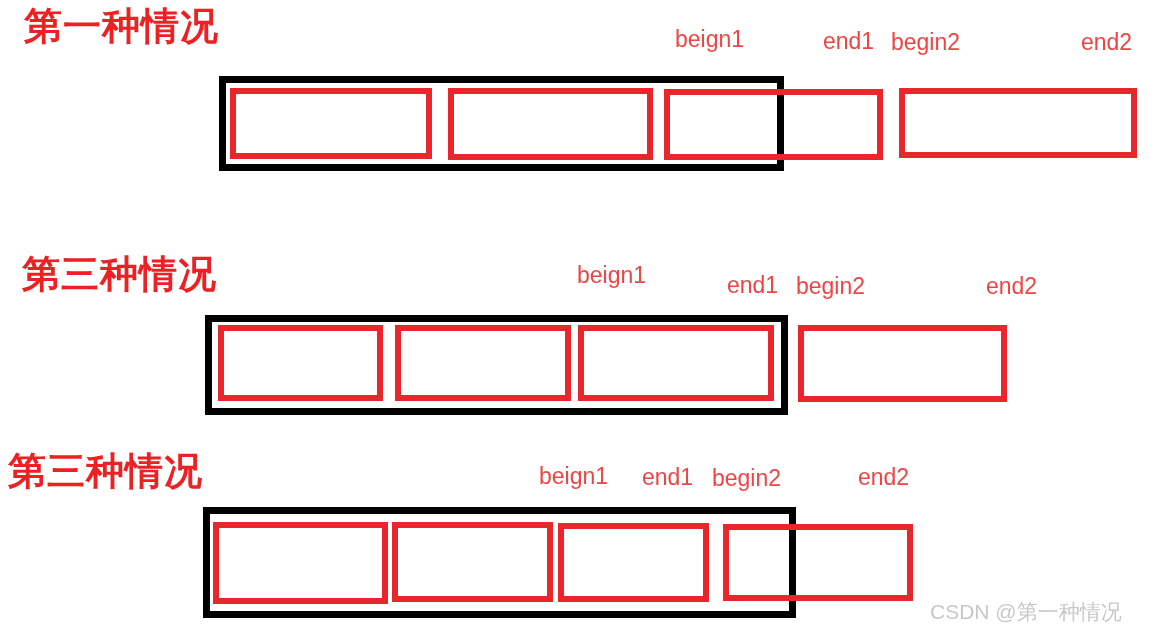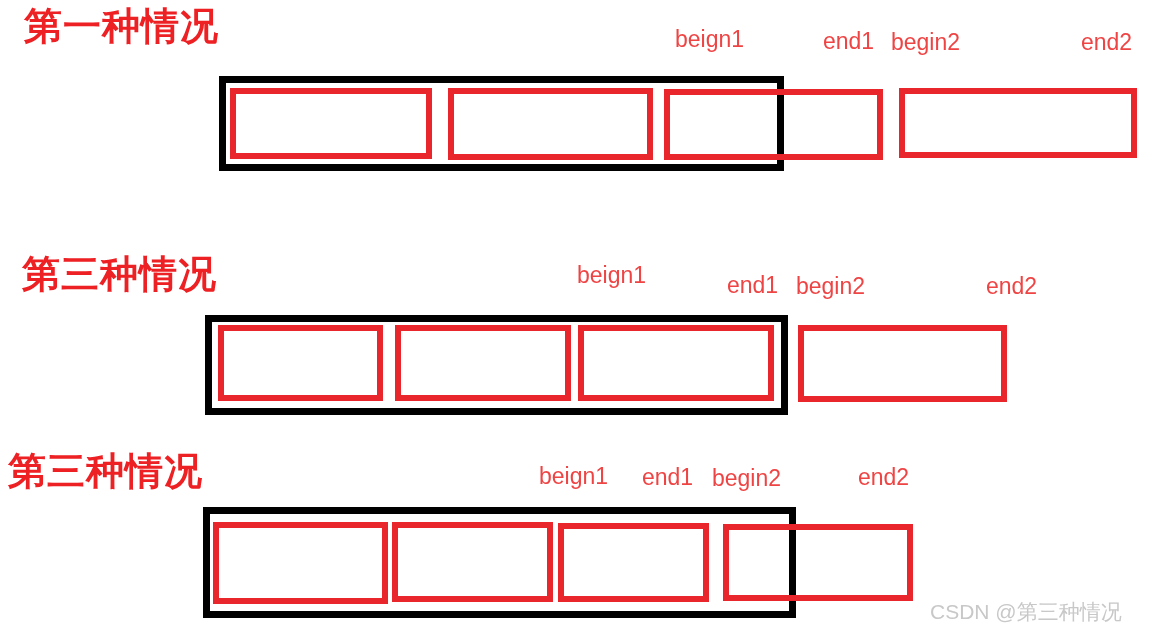"CSDN @第三种情况" div.watermark { text: 三 -> 一 }
